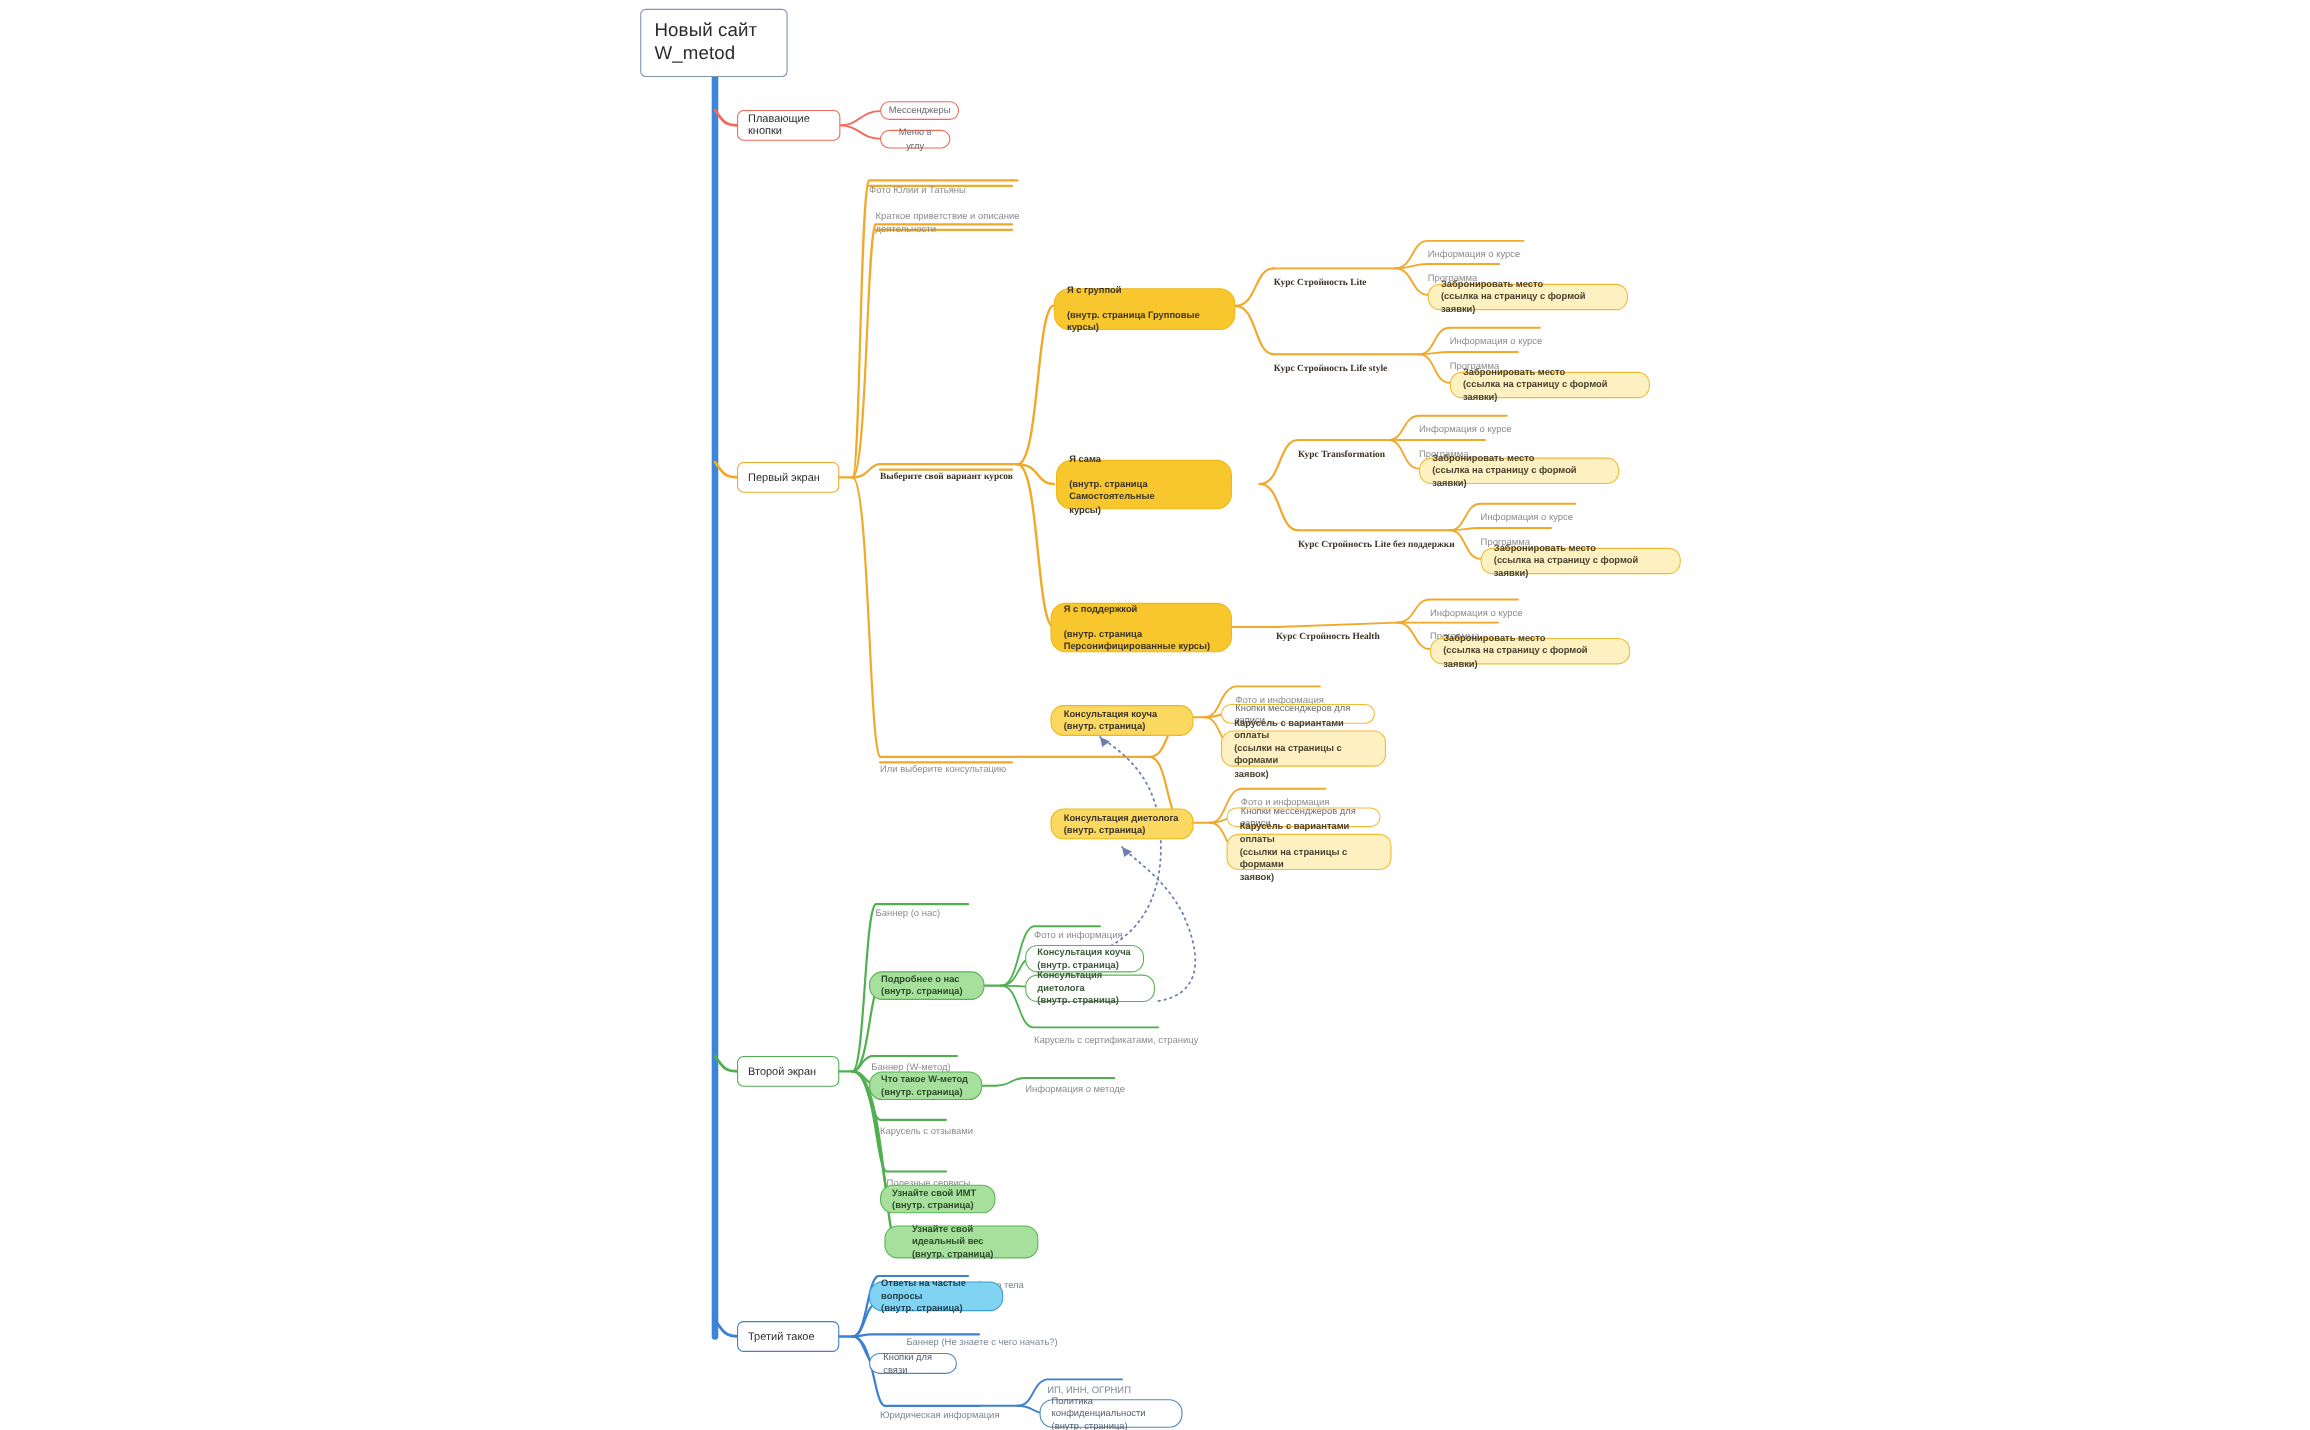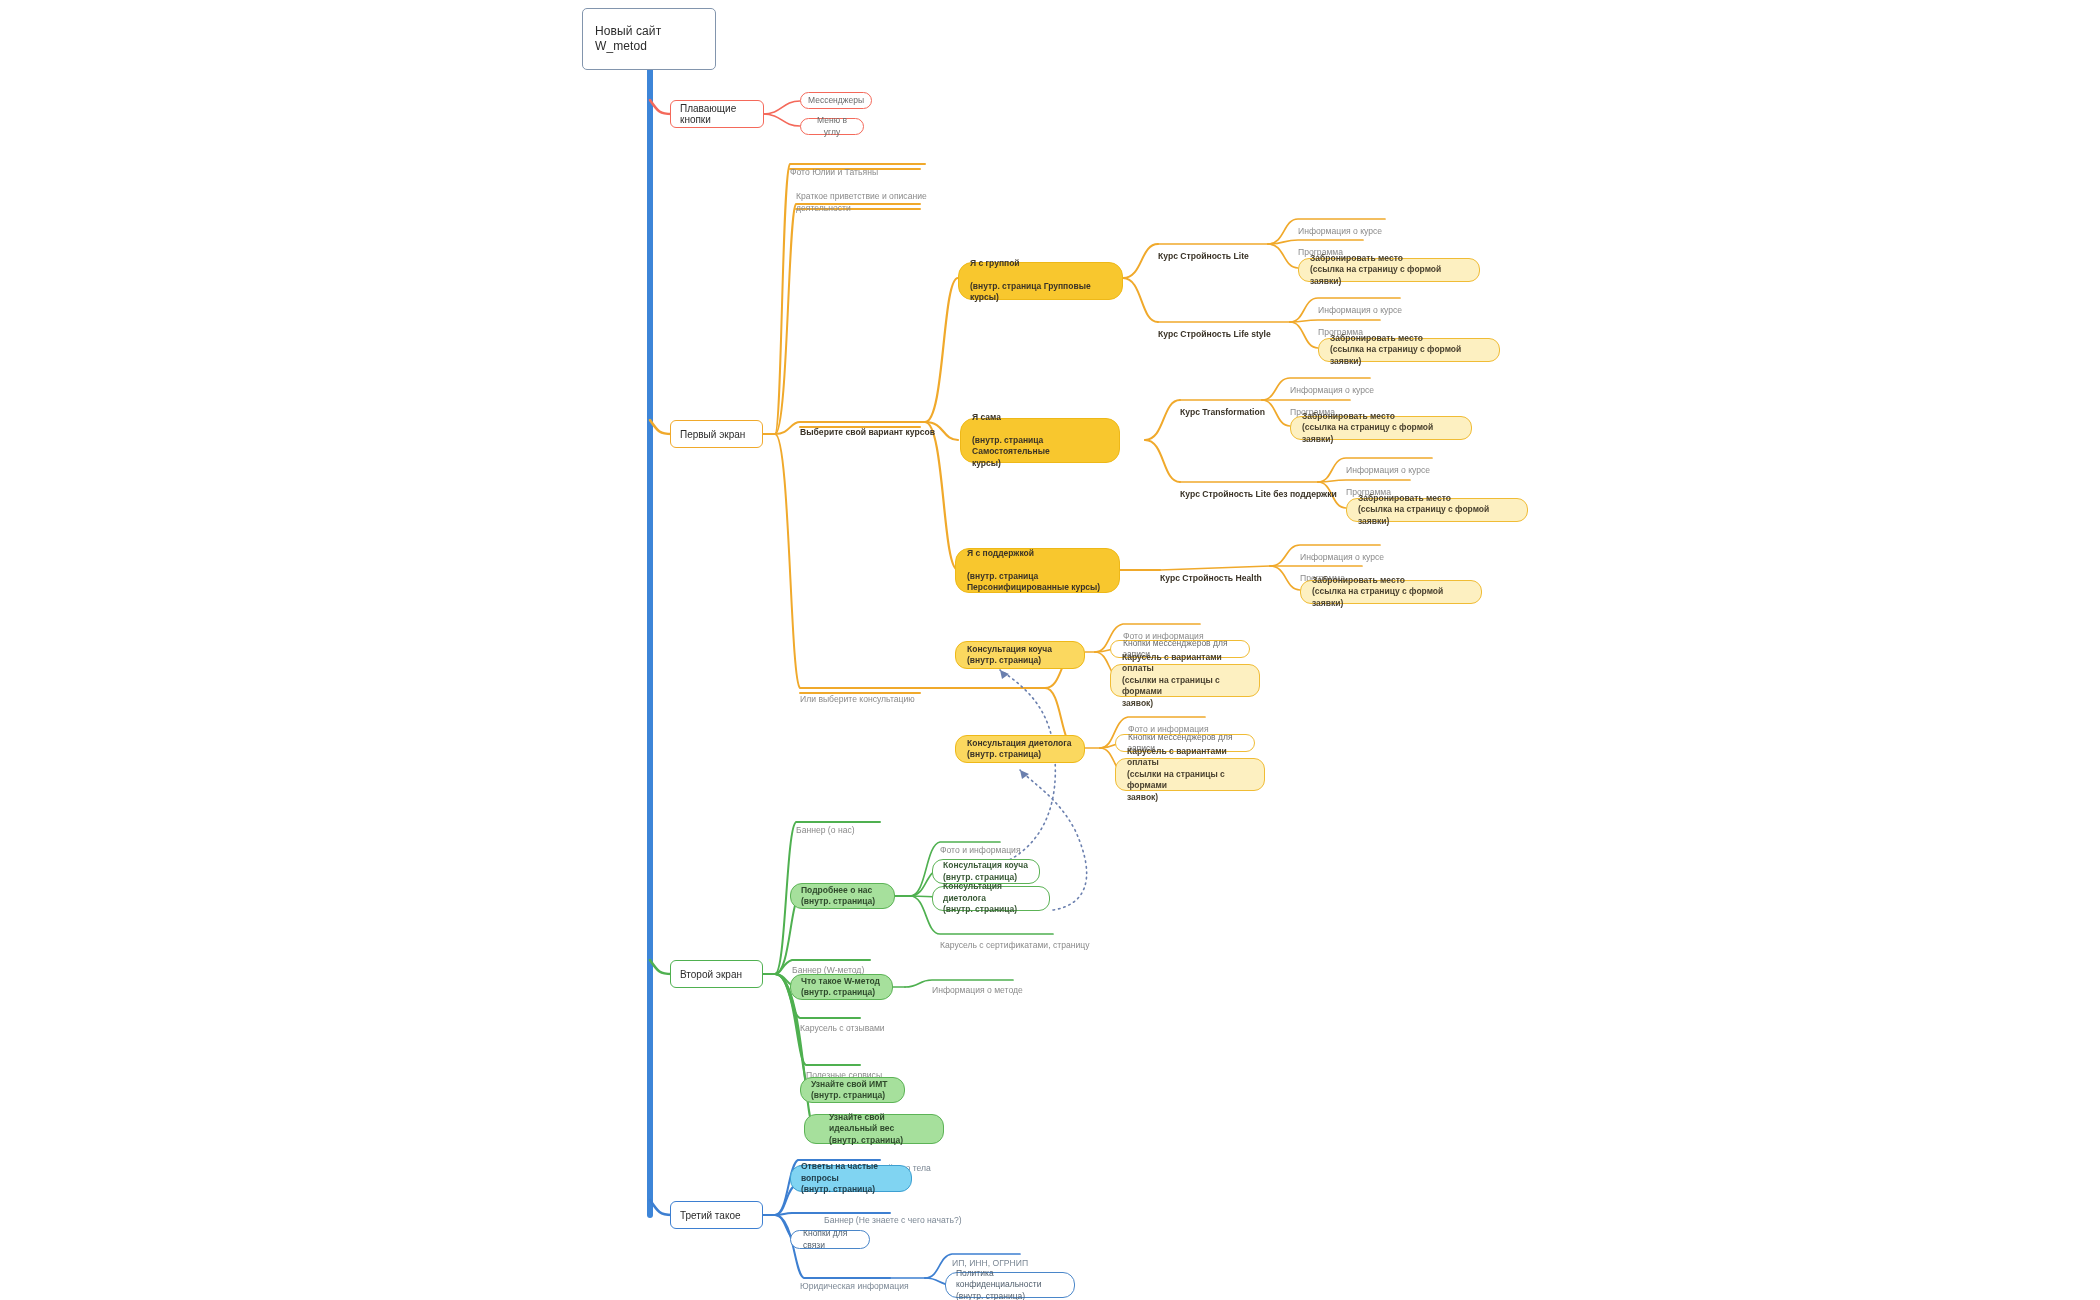"Новый сайт" .n-root { font-size: 12px -> 17px }
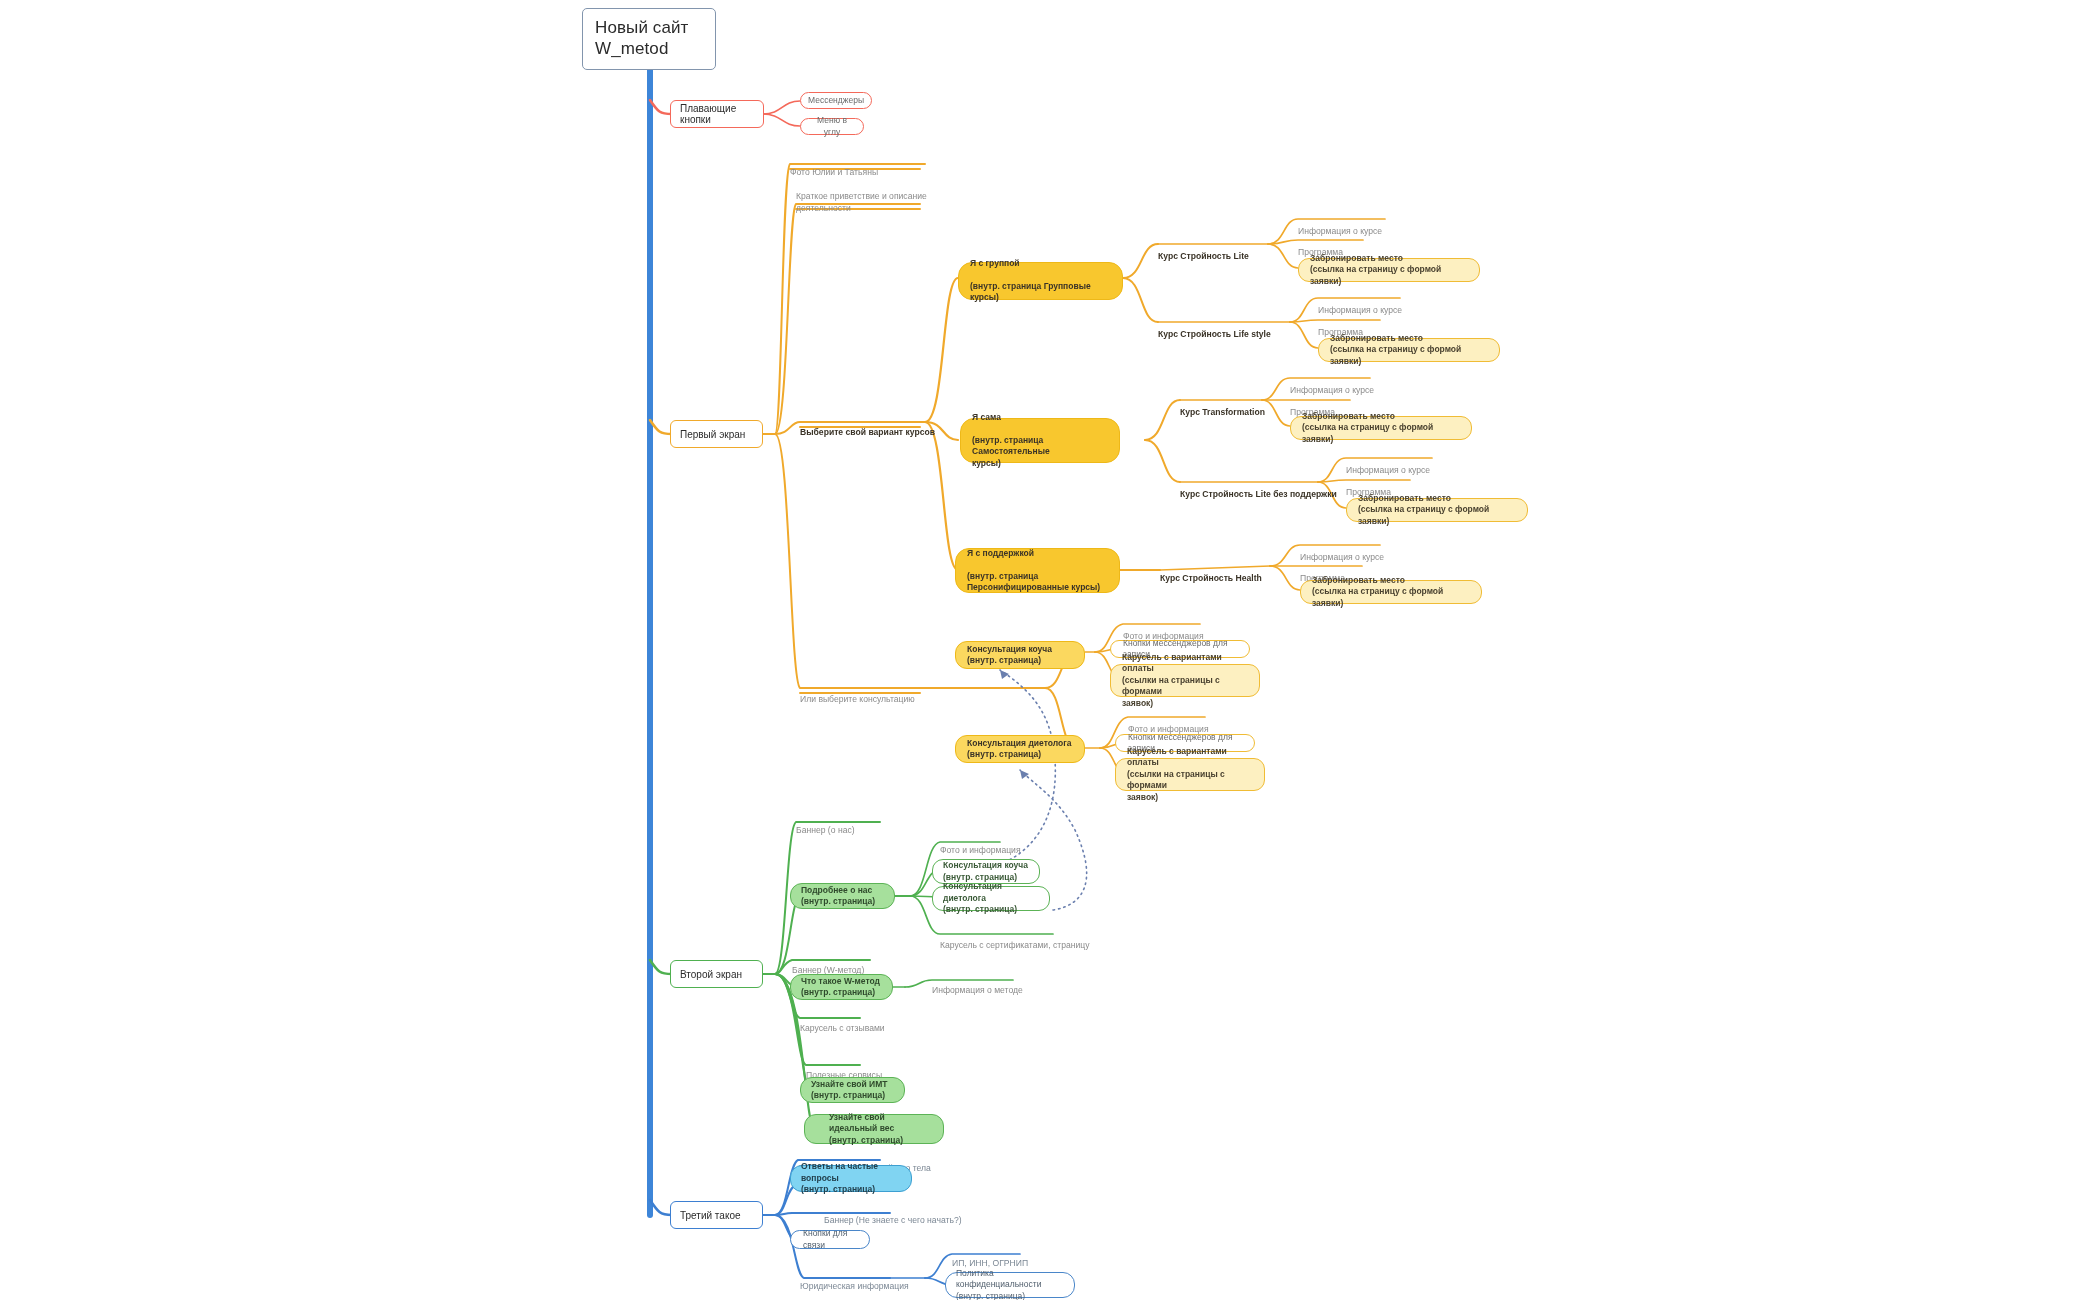"Курс Стройность Lite" .leaf.dark { font-family: none -> Liberation Serif, serif }
